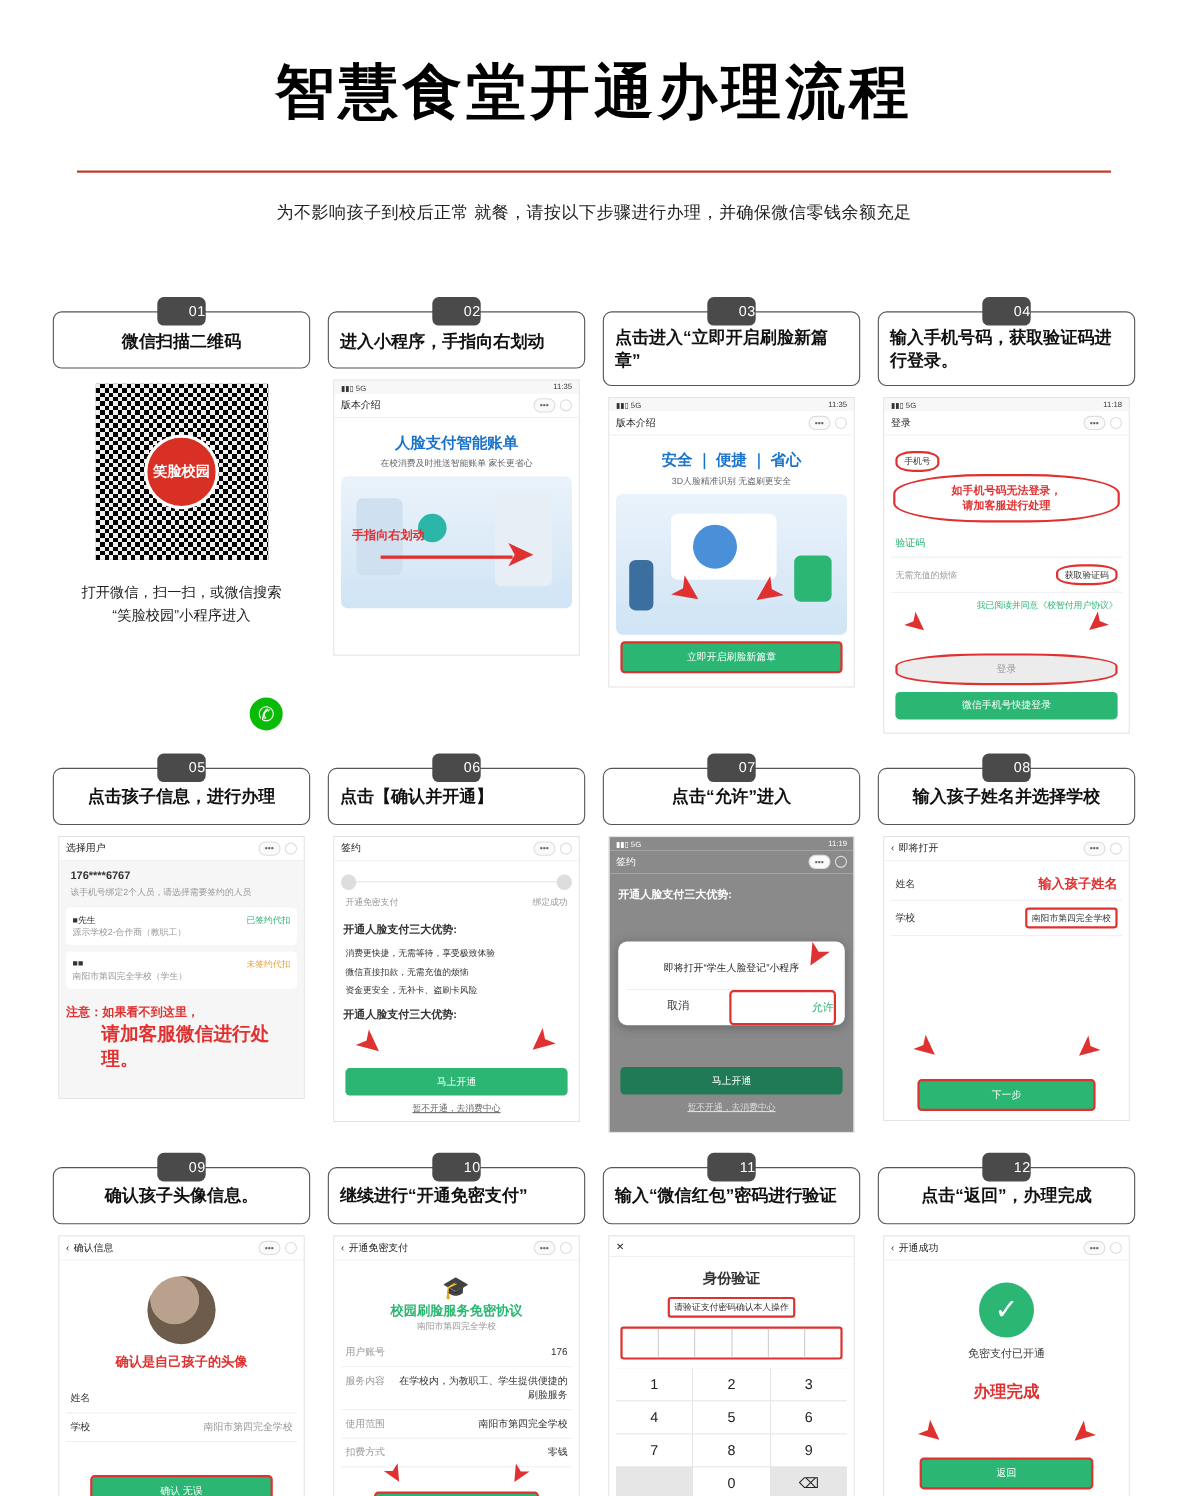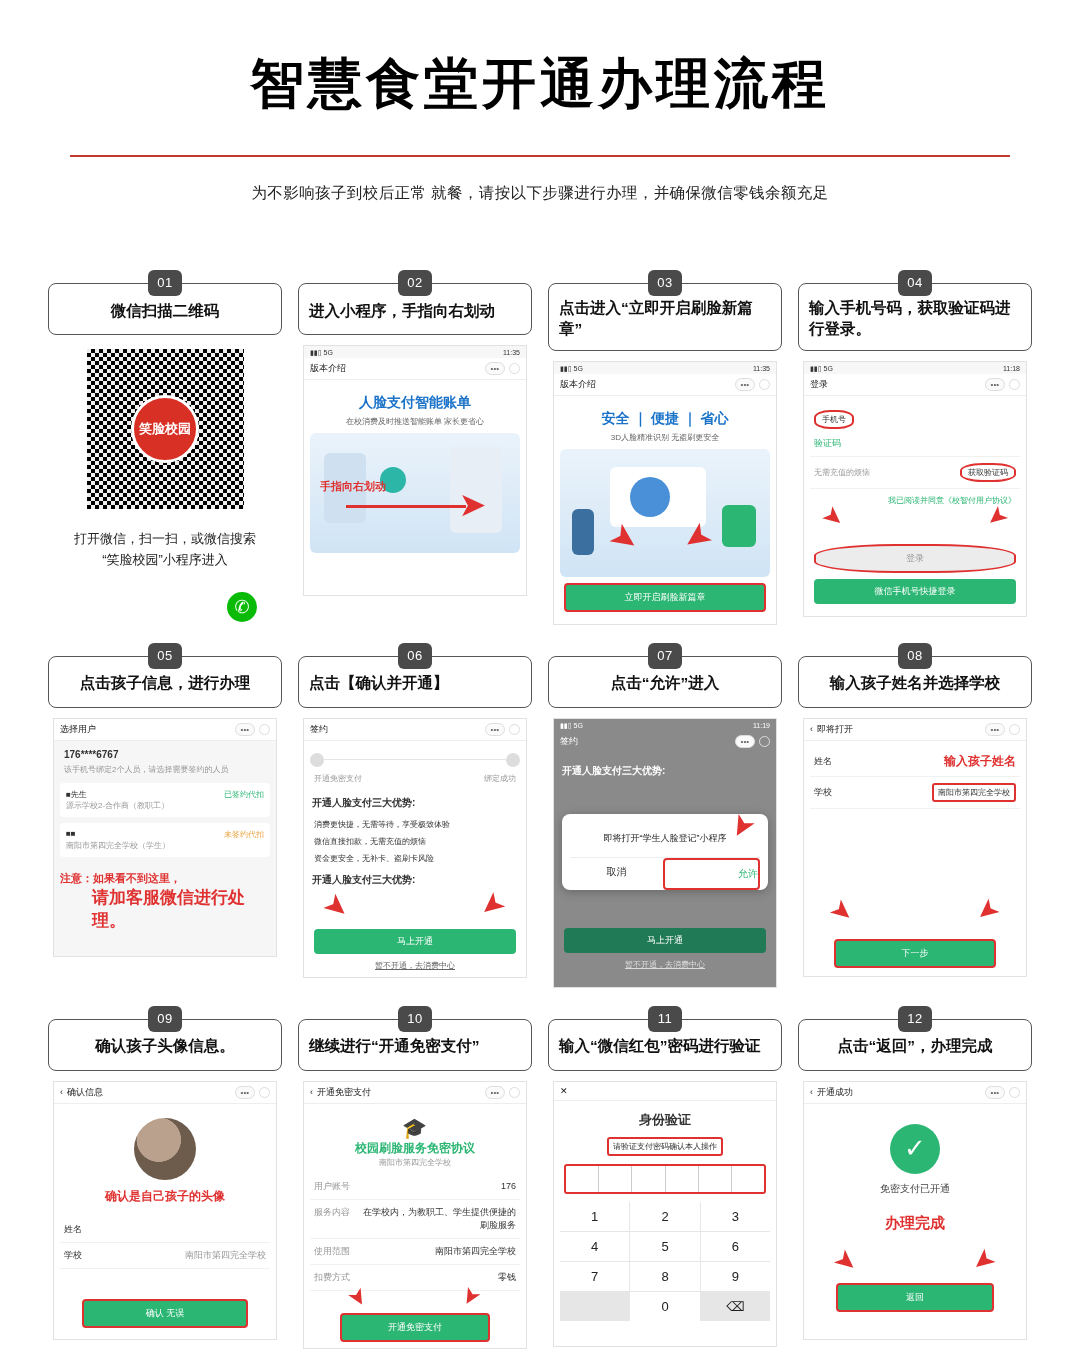"01" .badge { text-align: center -> right; width: 34px -> 44px }
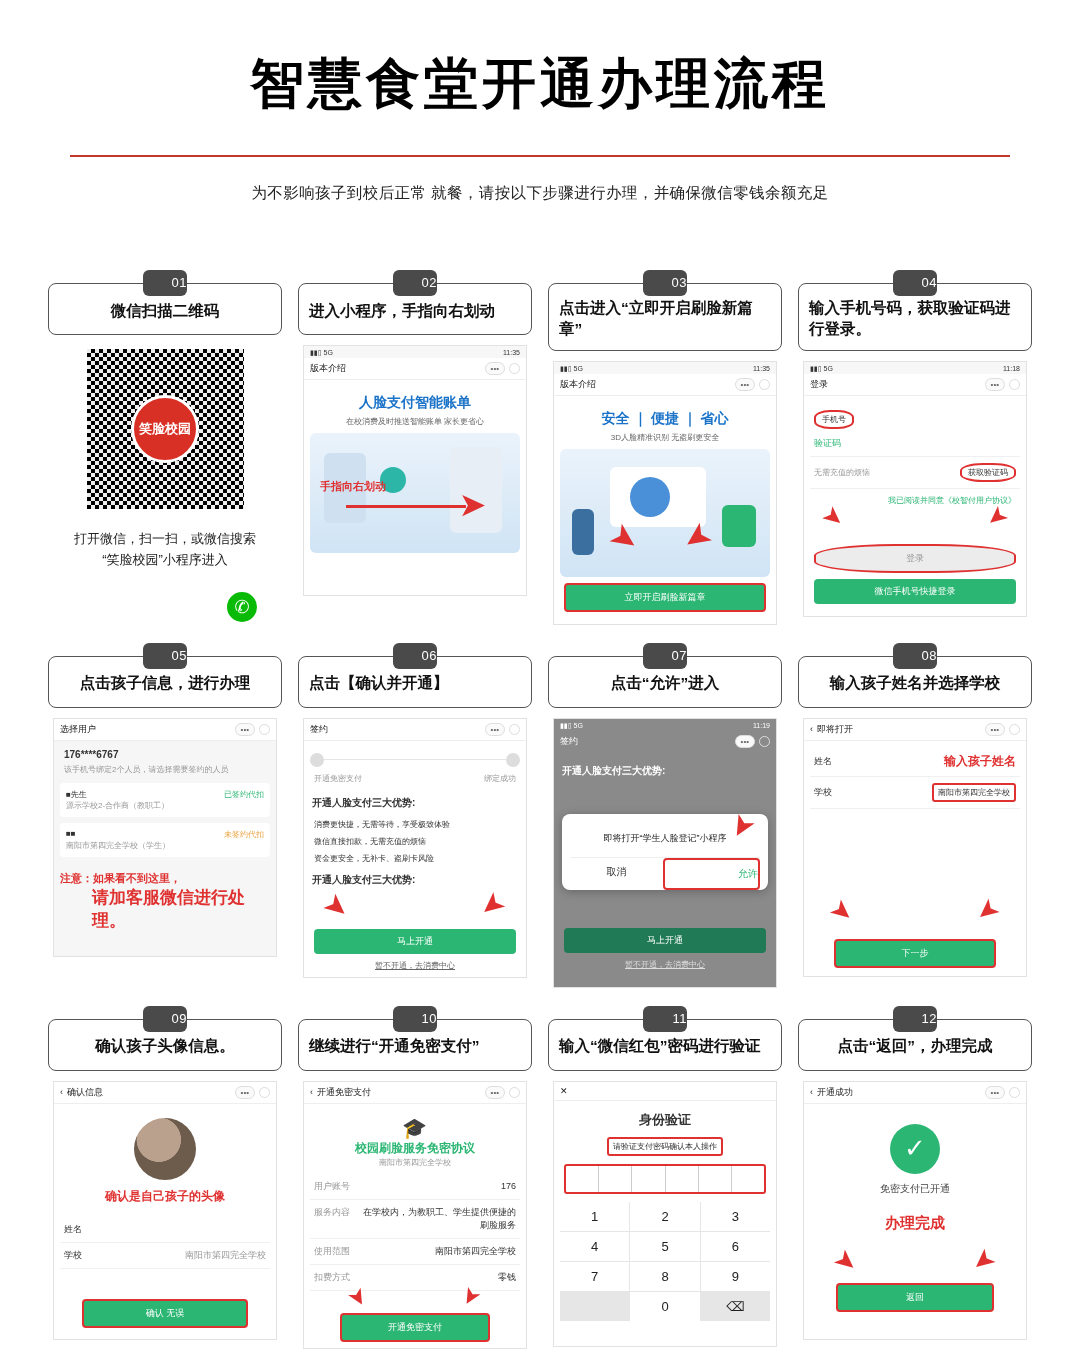"如手机号码无法登录，" div { html: none -> <div> <div>如手机号码无法登录，</div> <div>请加客服进行处理</div> </div> }
